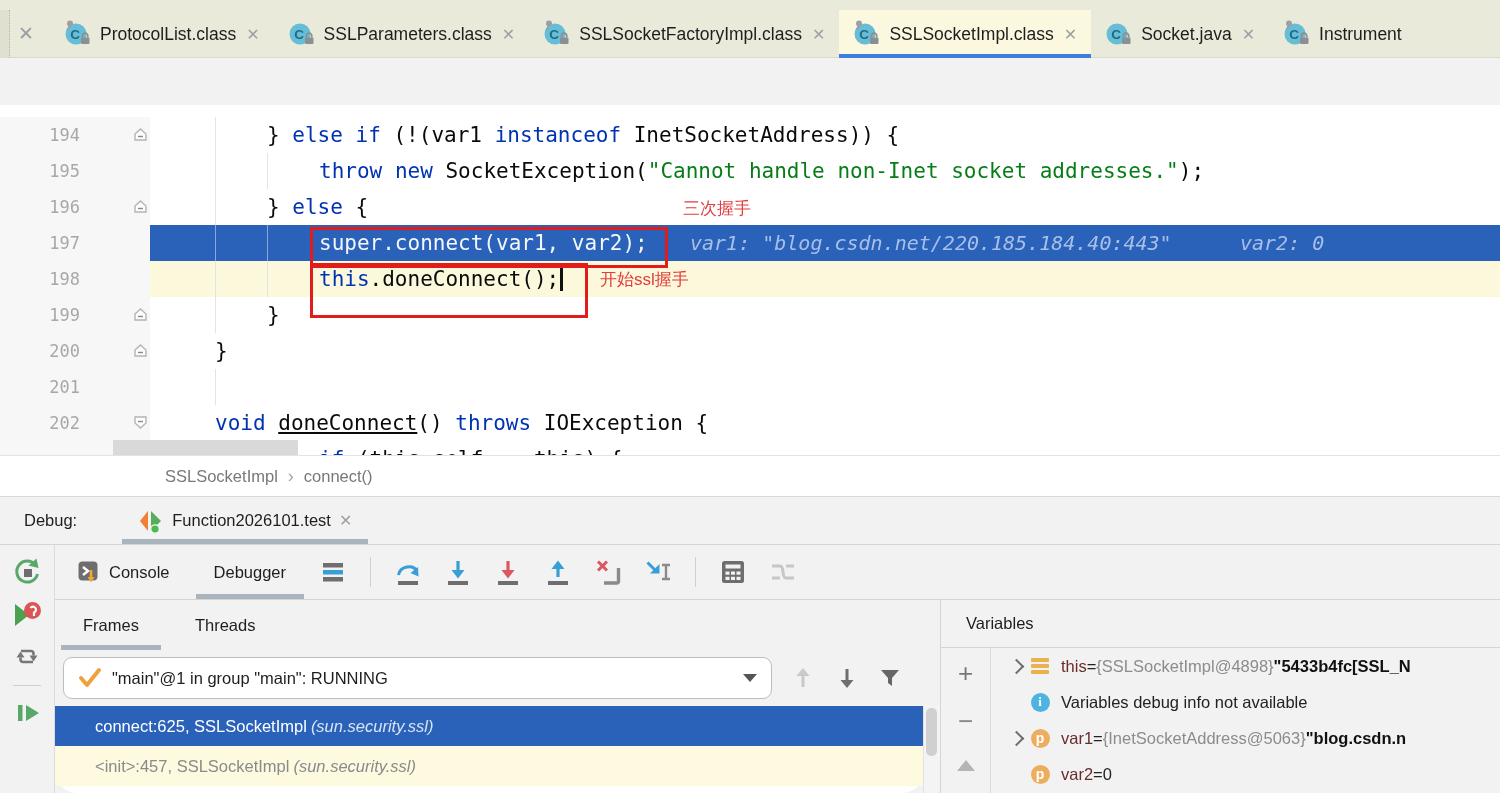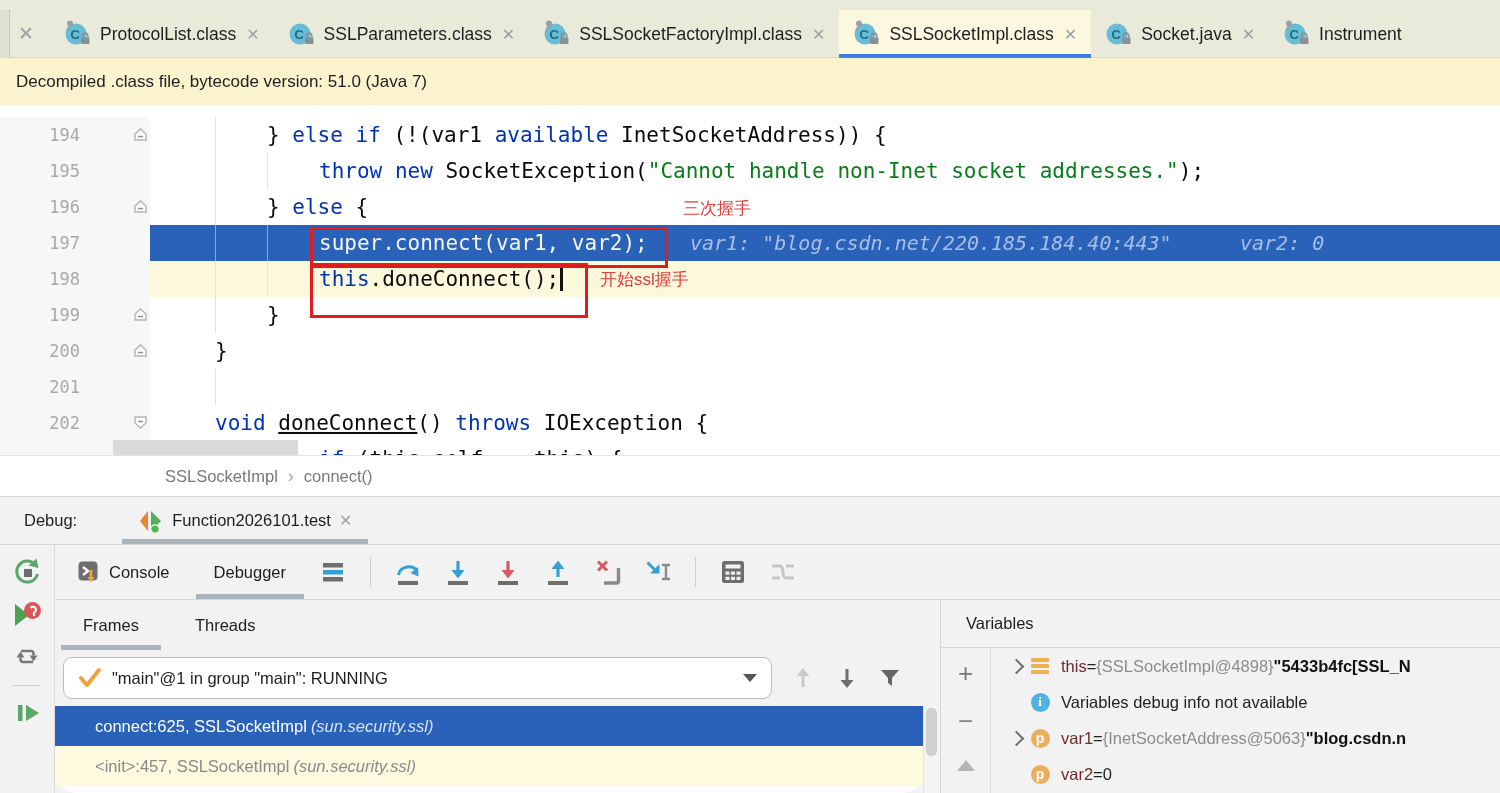"Decompiled .class file, bytecode" div.notif { html: <div> <span>Decompiled .class file, bytecode version: 51.0 (Java 7)</span> </div> -> none }
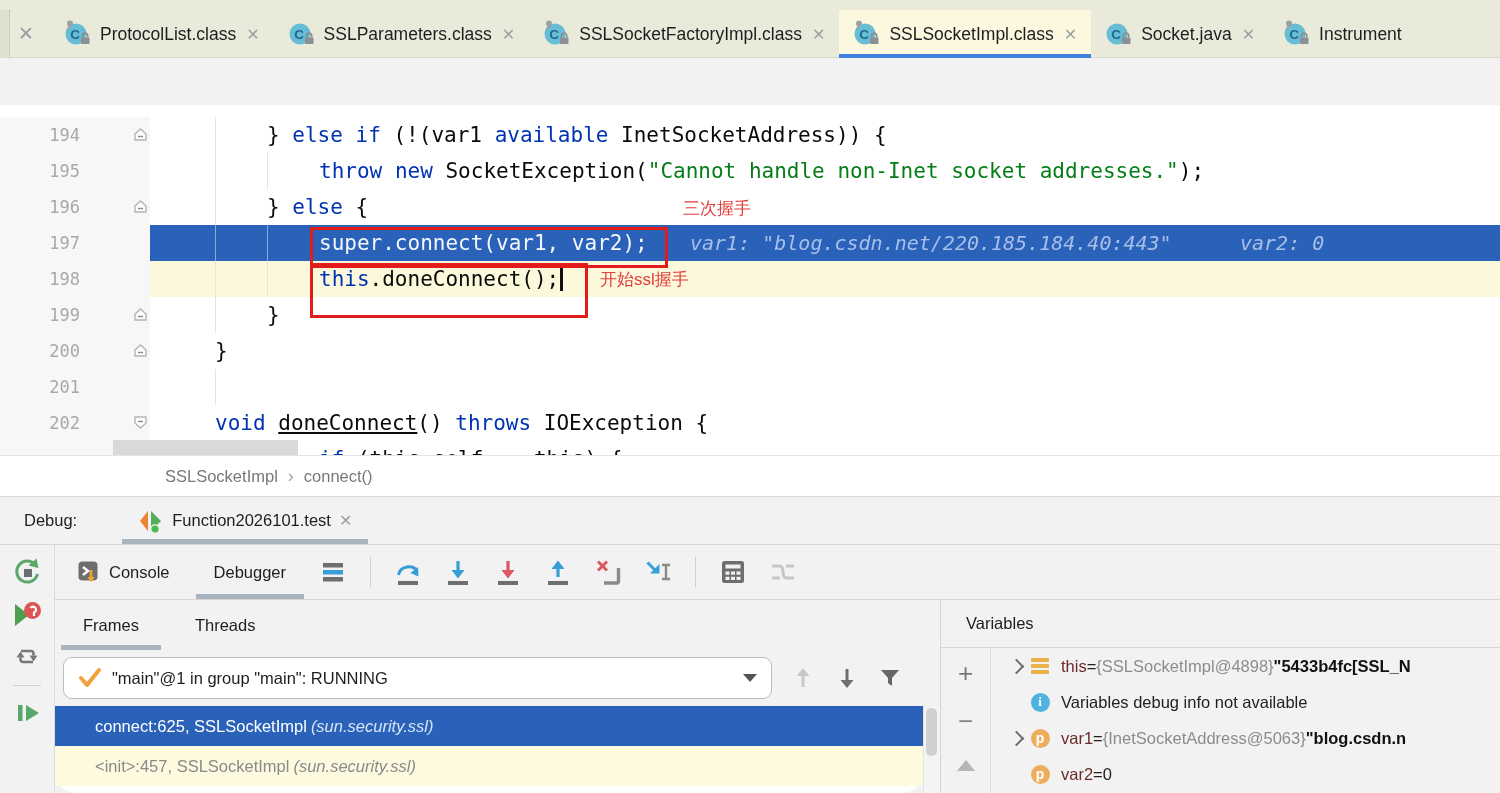"available" span.tk-k { text: available -> instanceof }
